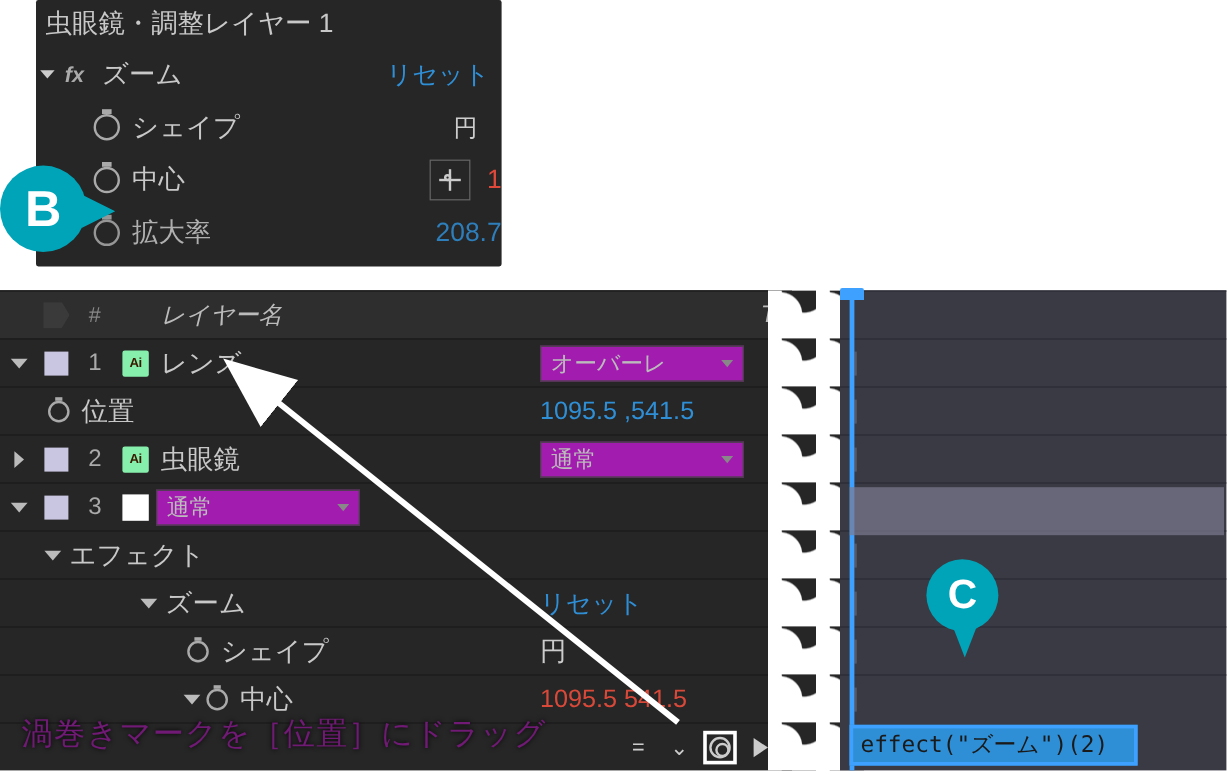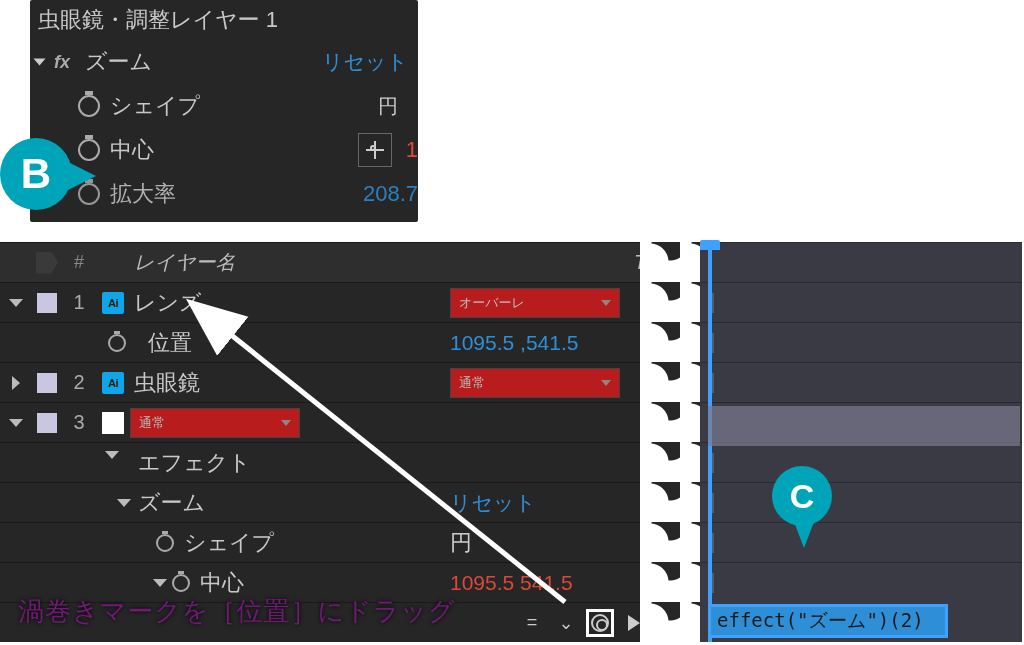"Ai" .ai-icon { background: #0ea5e9 -> #86efac }
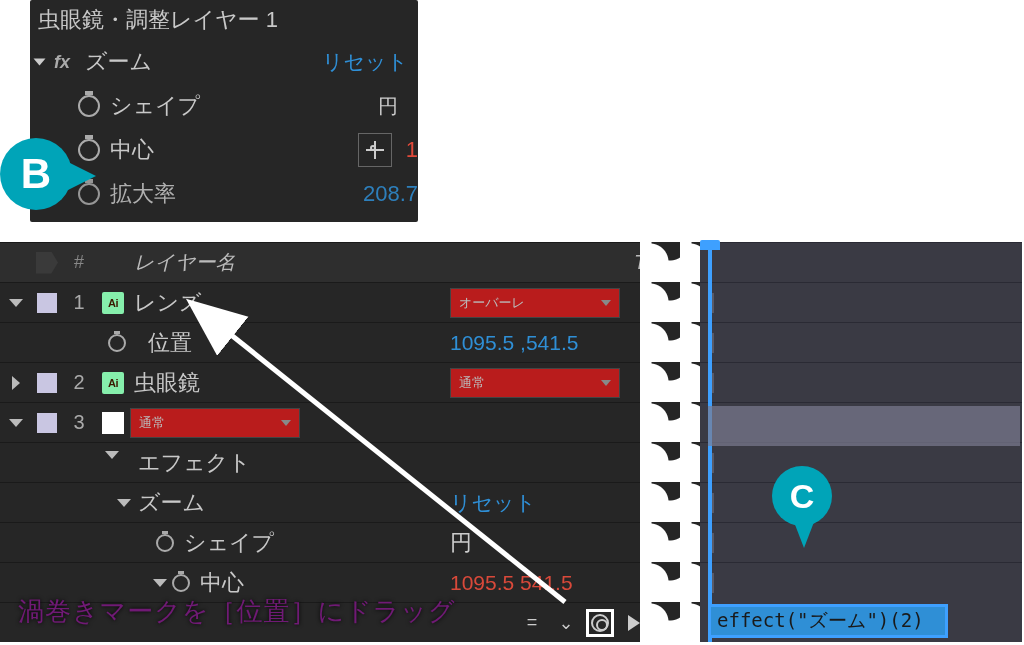"オーバーレ" .mode-box { background: #b91c1c -> #a21caf; font-size: 13px -> 19px }
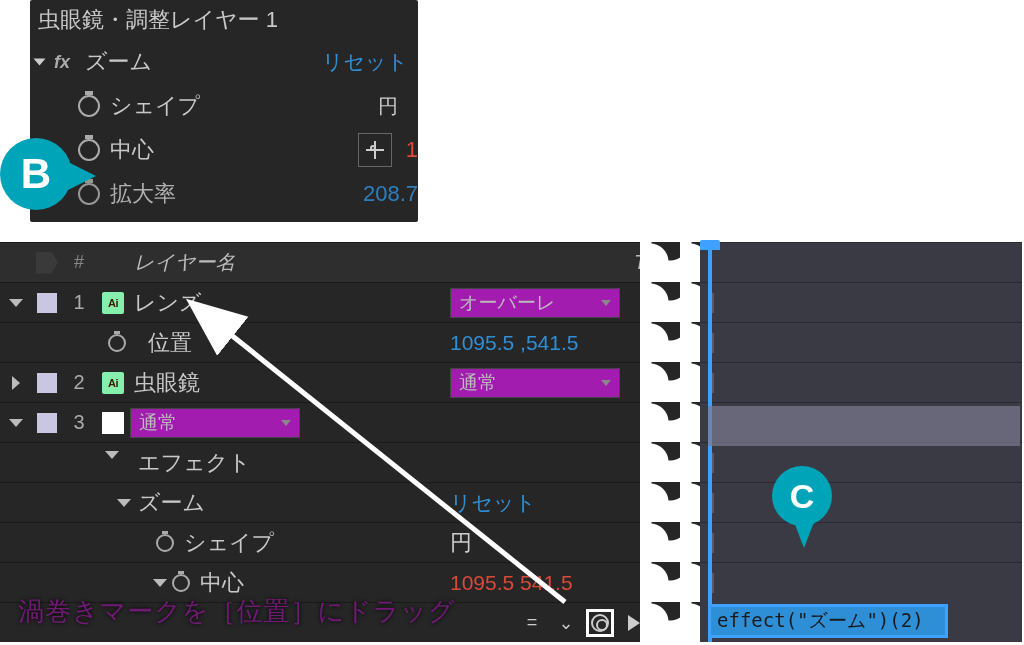"位置" .indent1 { gap: 12px -> none; padding-left: 108px -> 40px }
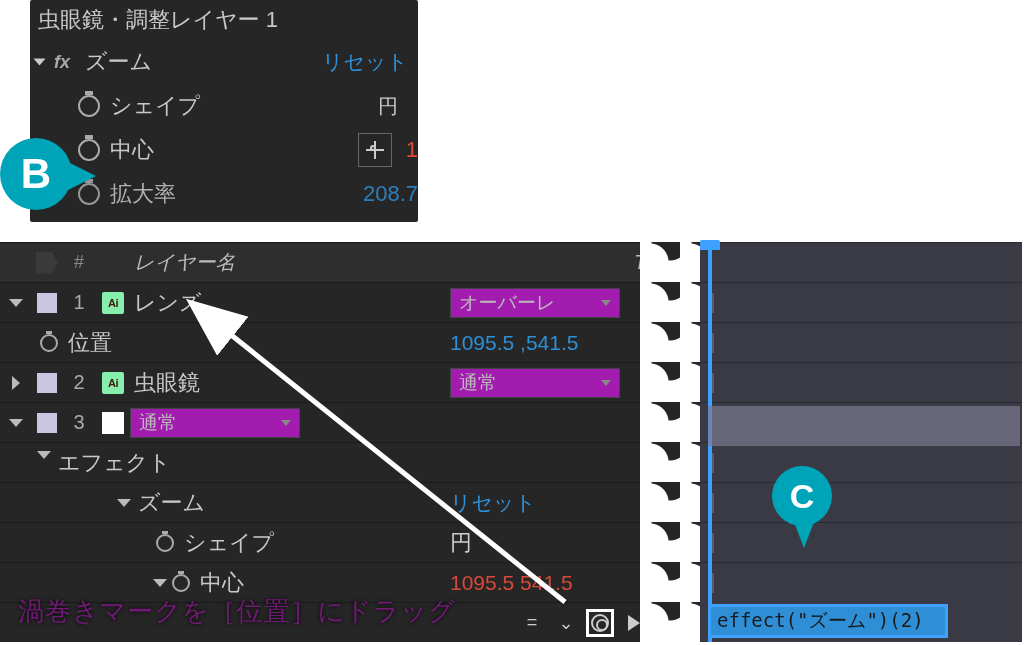"エフェクト" div.indent1 { align-items: flex-start -> center }
